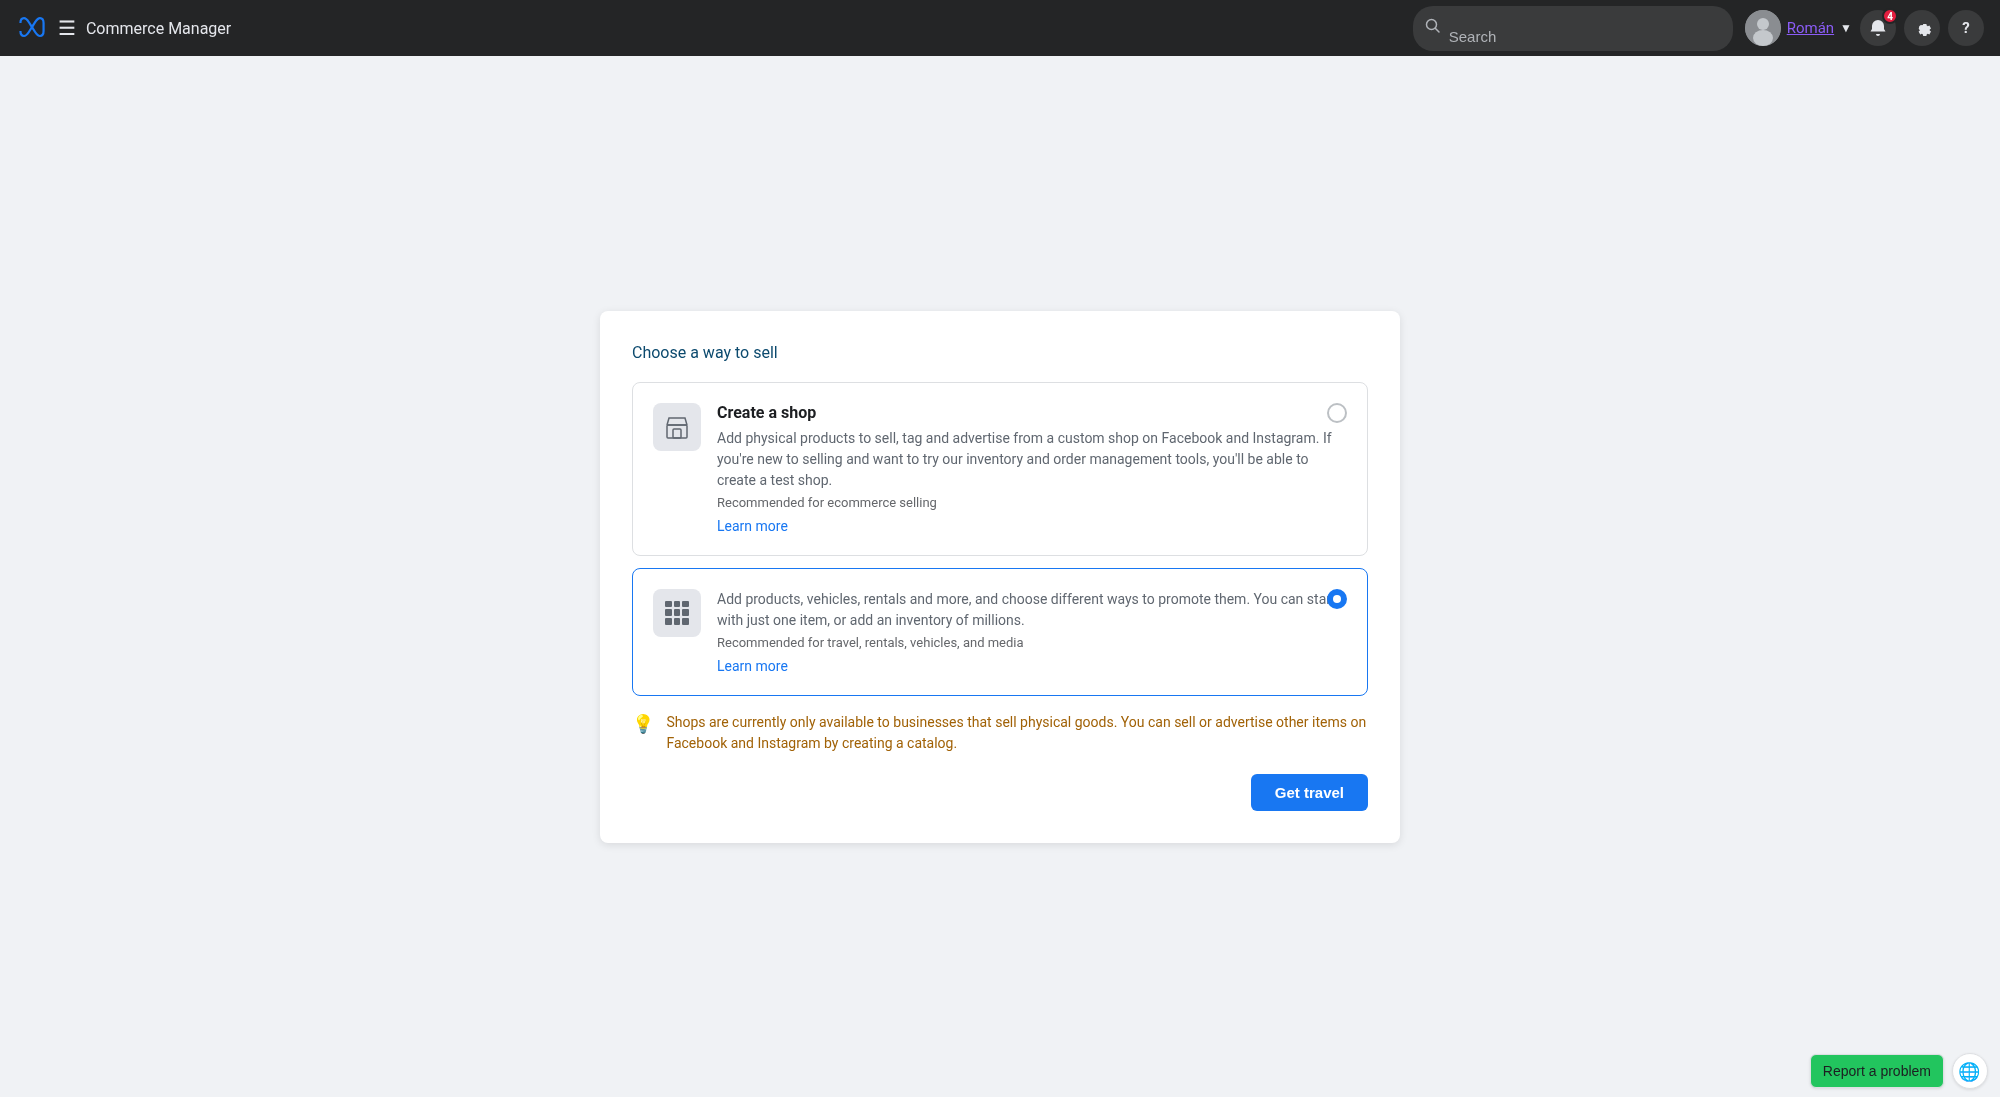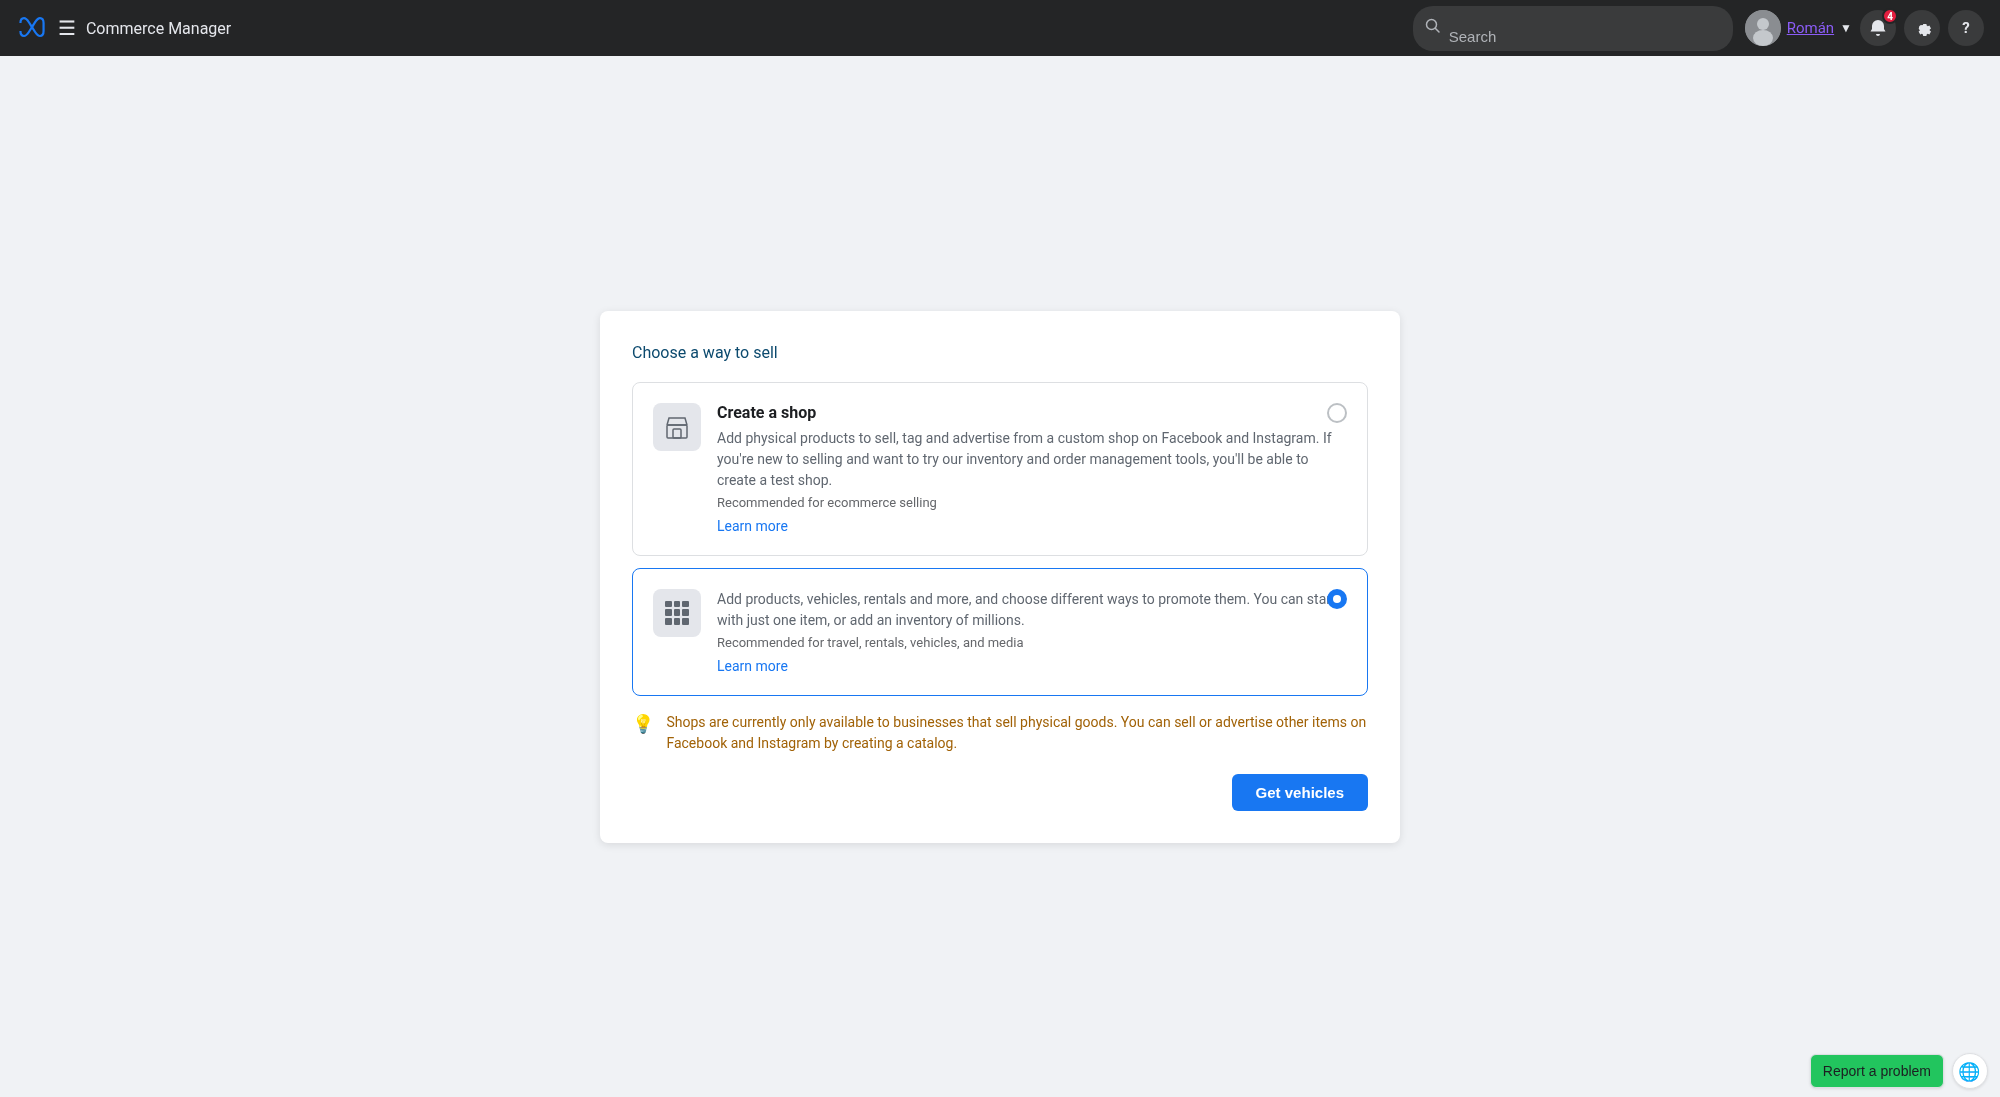"Get vehicles" button.btn-primary { text: vehicles -> travel }
